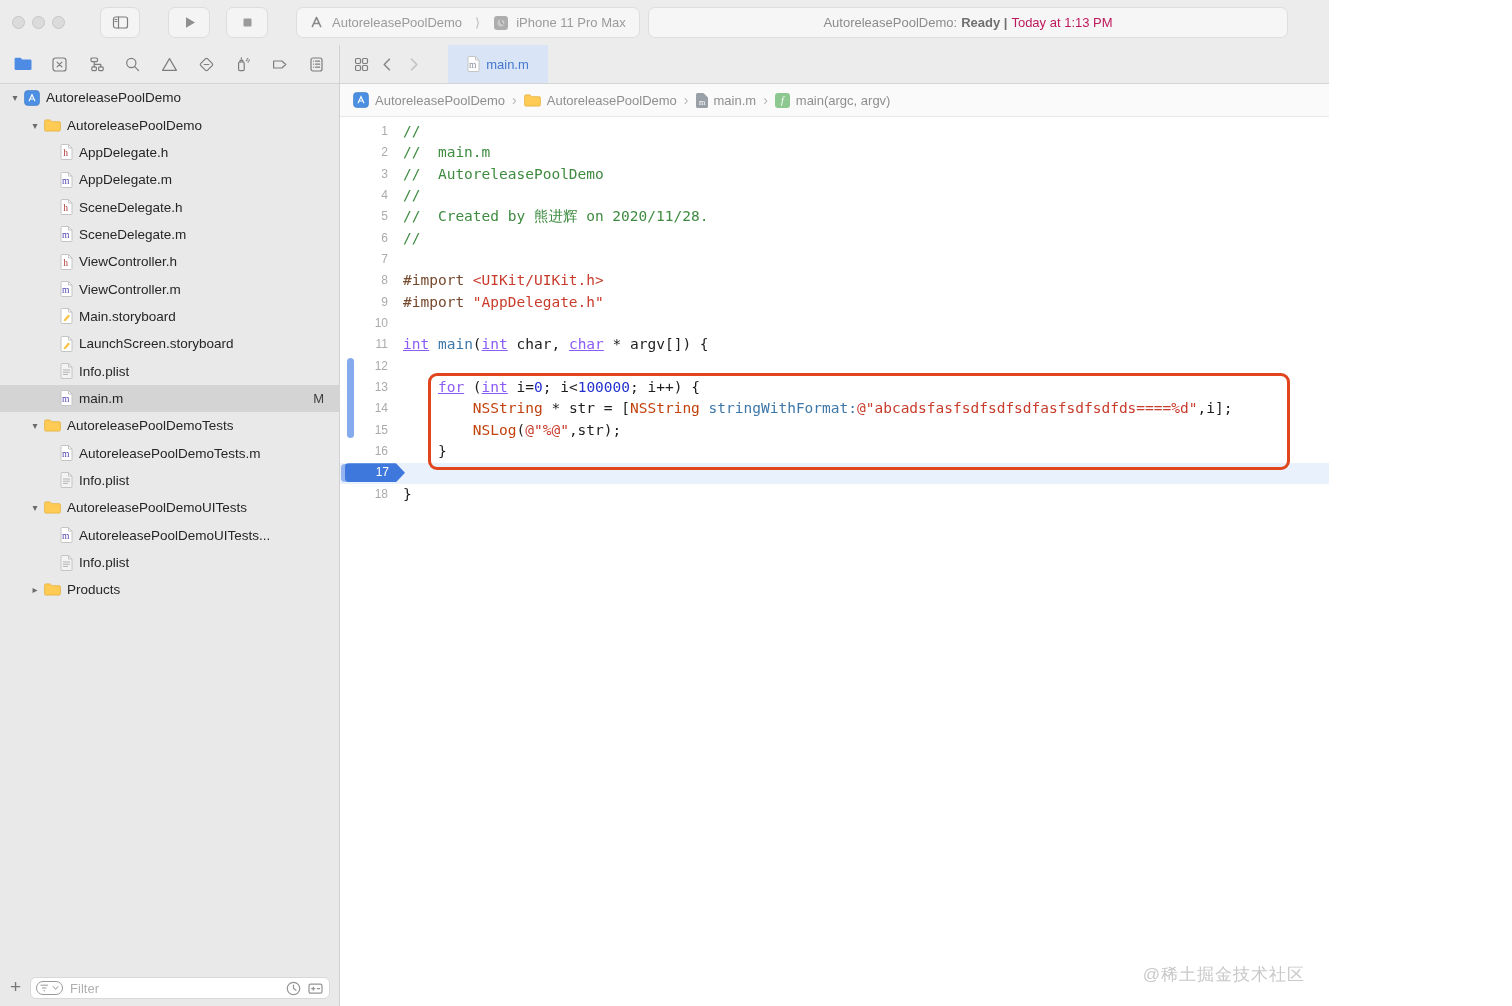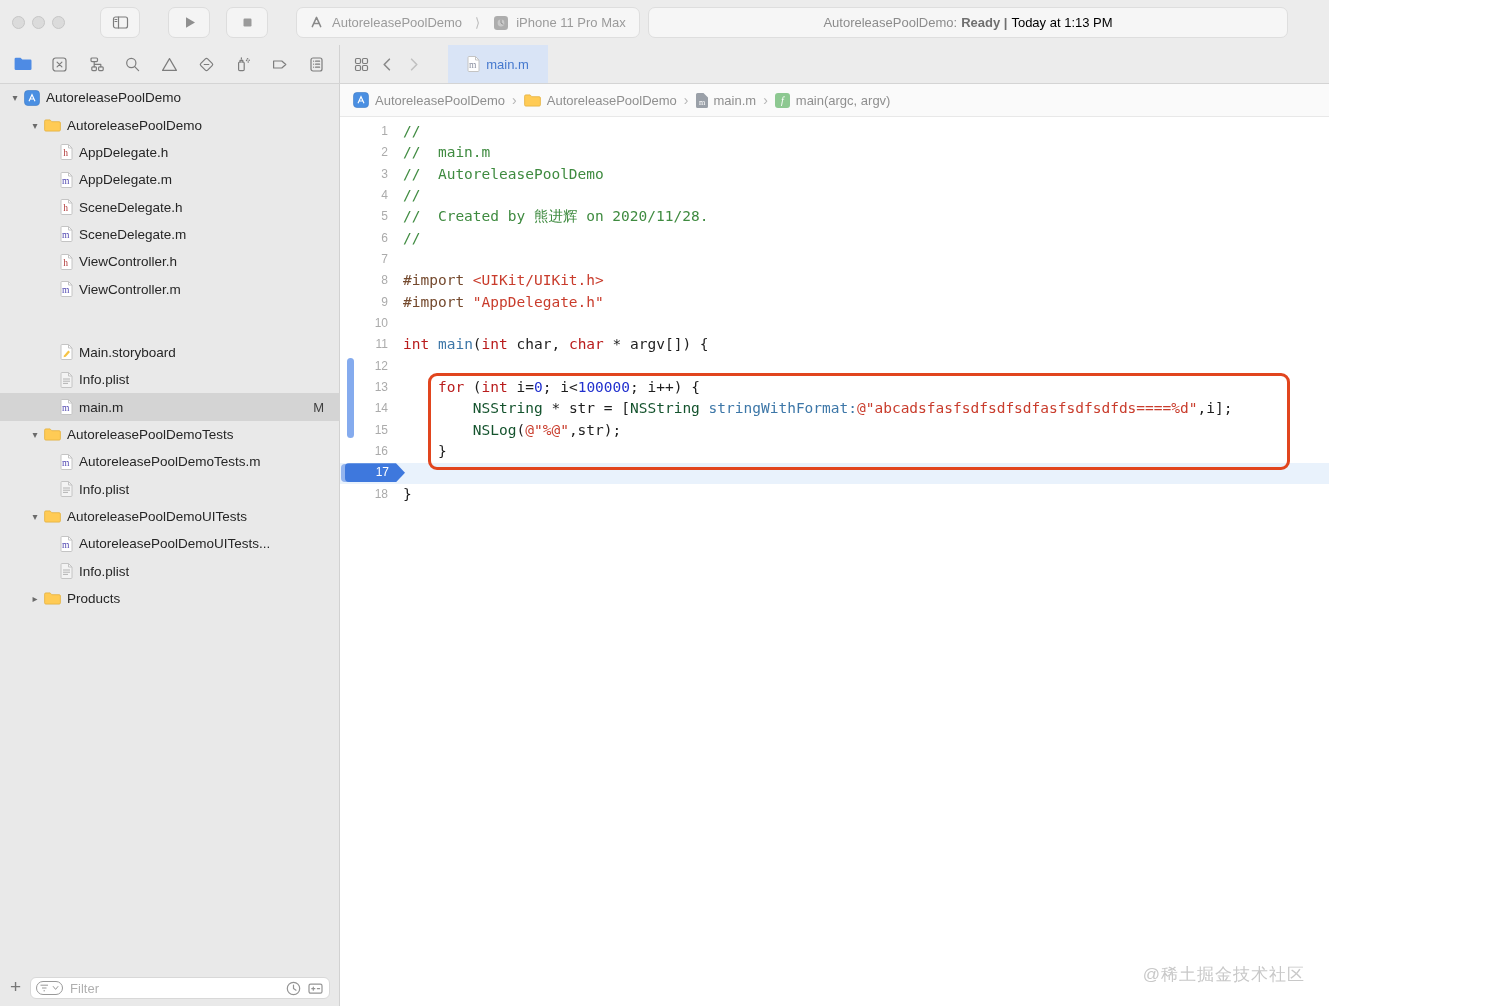"Today at 1:13 PM" .status-time { color: #000000 -> #be185d }
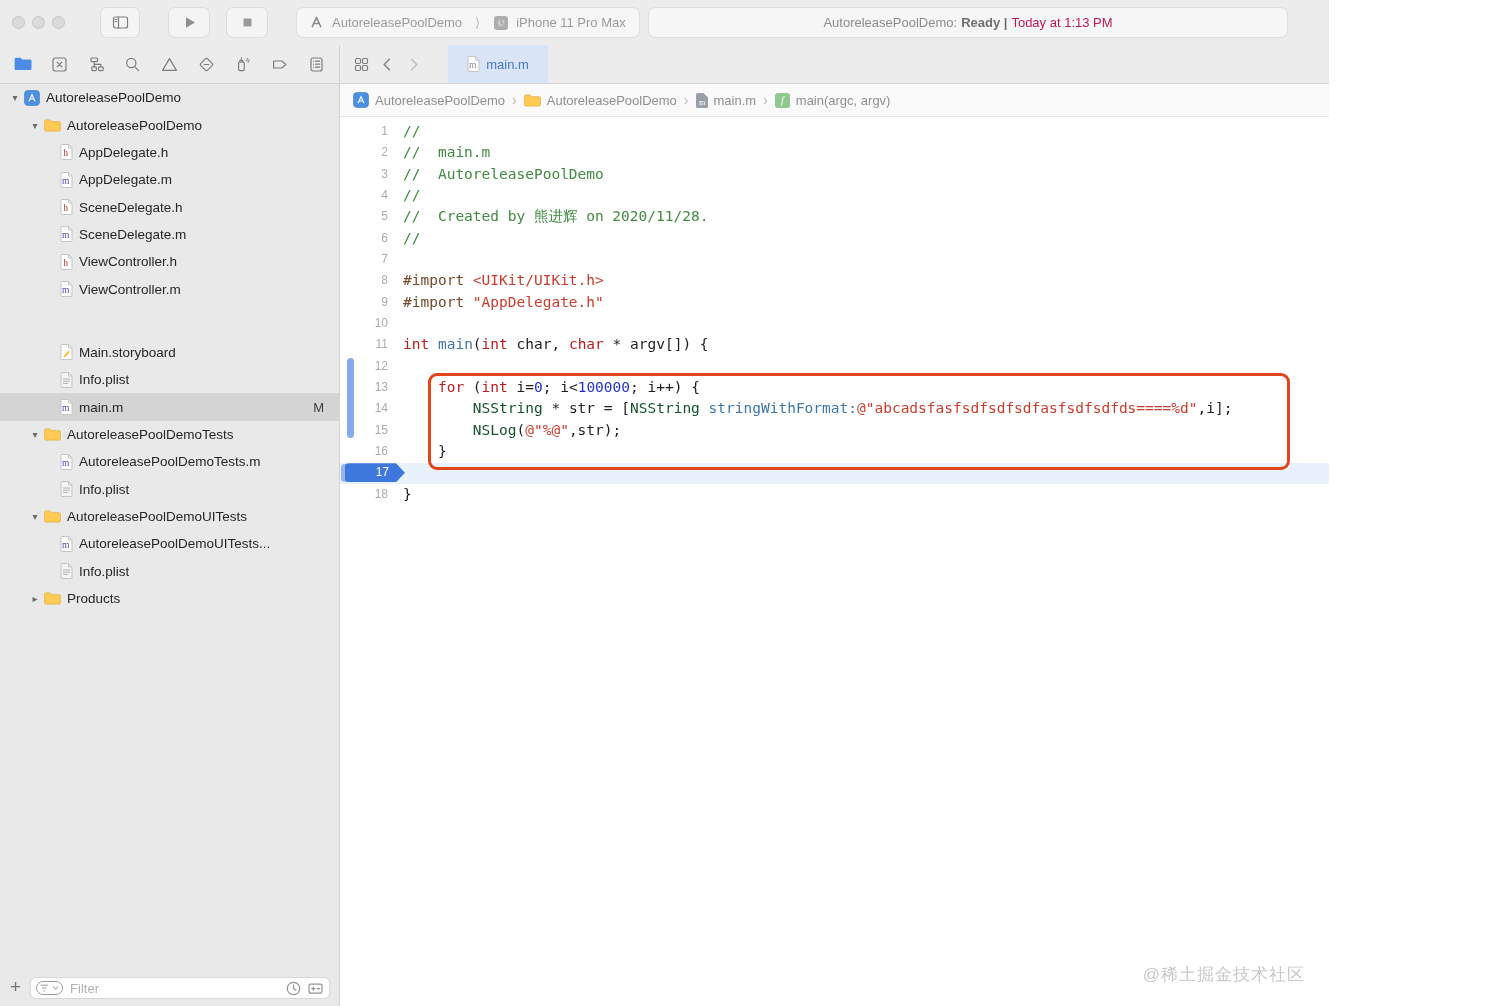"Main.storyboard" div.trow { margin-top: 36px -> none }
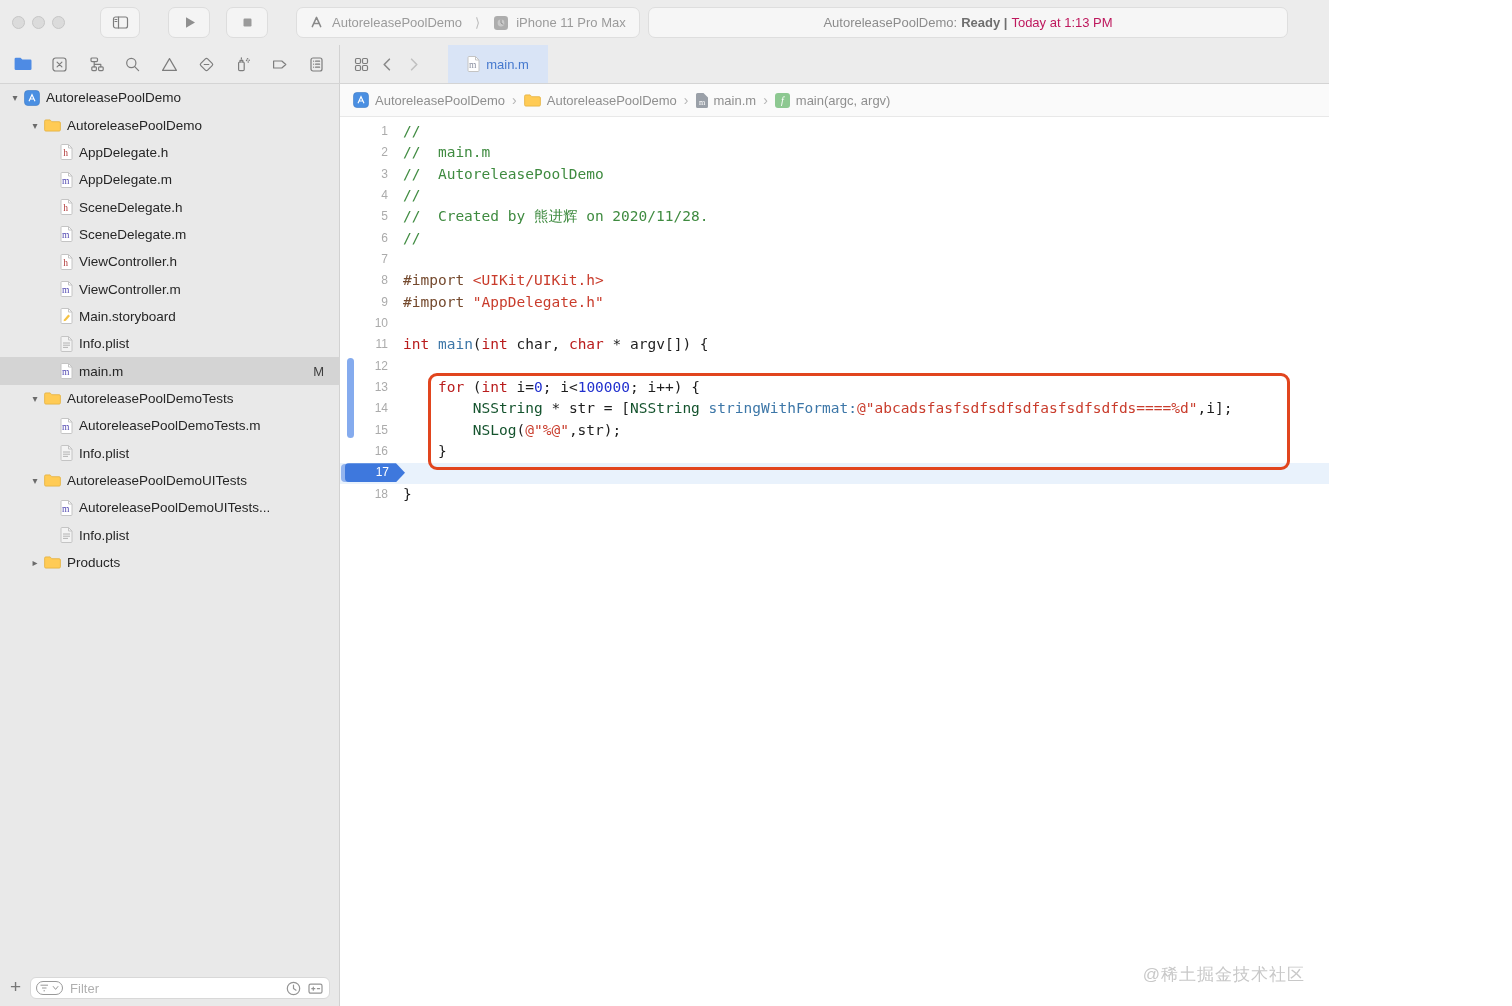"LaunchScreen.storyboard" div.trow { html: none -> <div> <span> <svg> <path></path> <path></path> <path></path> </svg> </span> <span>LaunchScreen.storyboard</span> </div> }
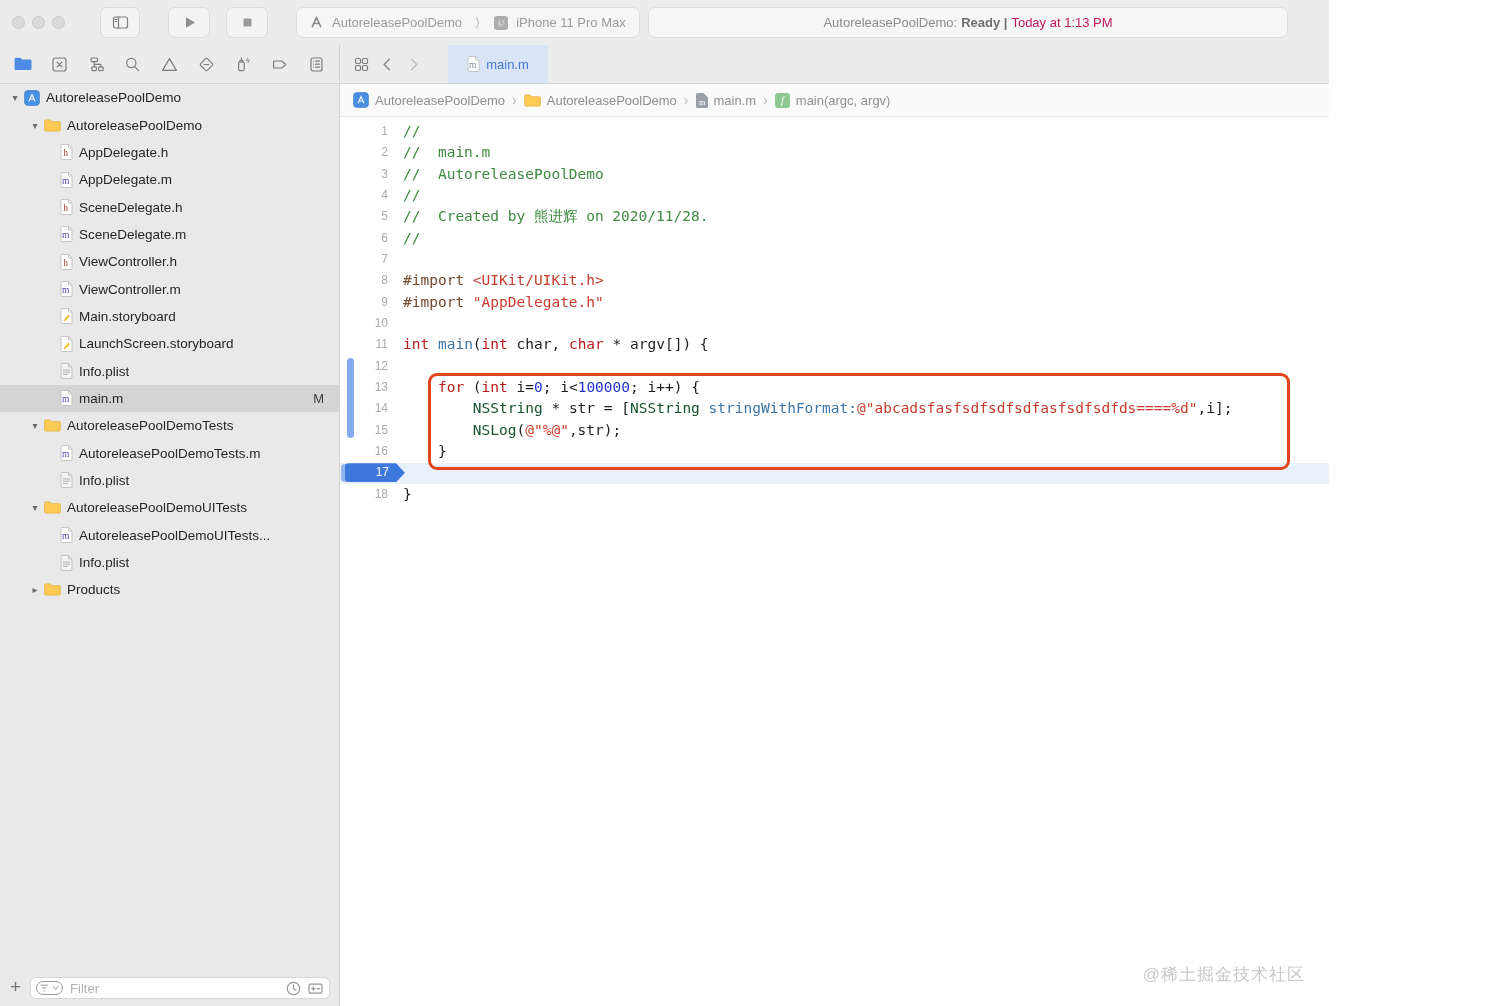"int" .s-keyword { color: #b91c1c -> #8b5cf6; text-decoration: none -> underline }
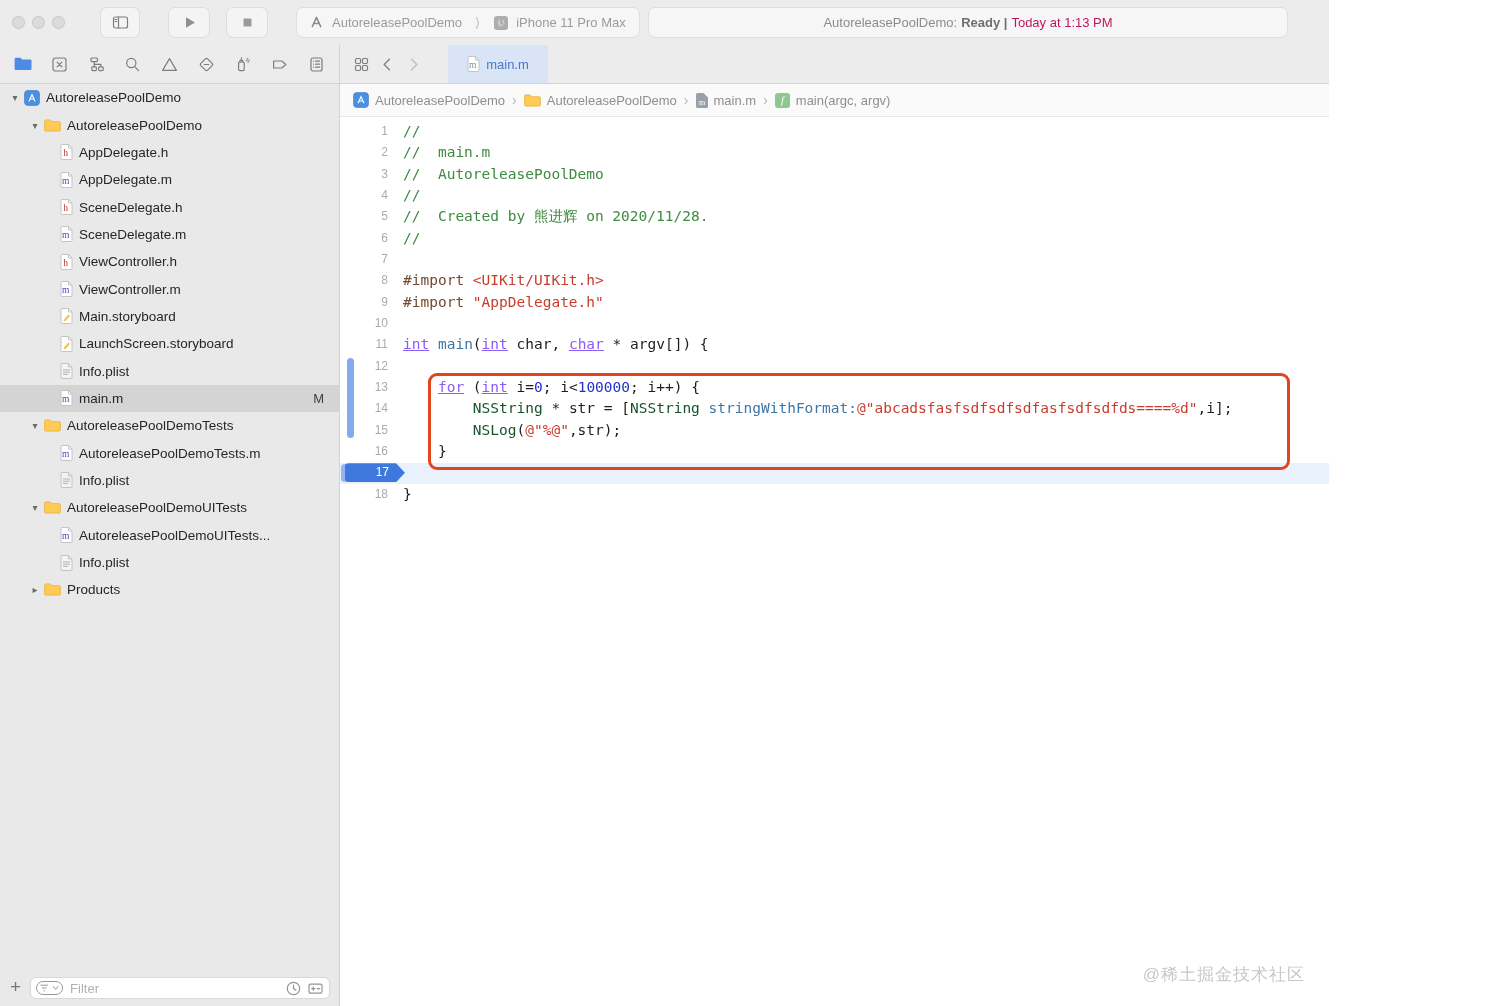"NSString" .s-type { color: #14532d -> #c2410c }
